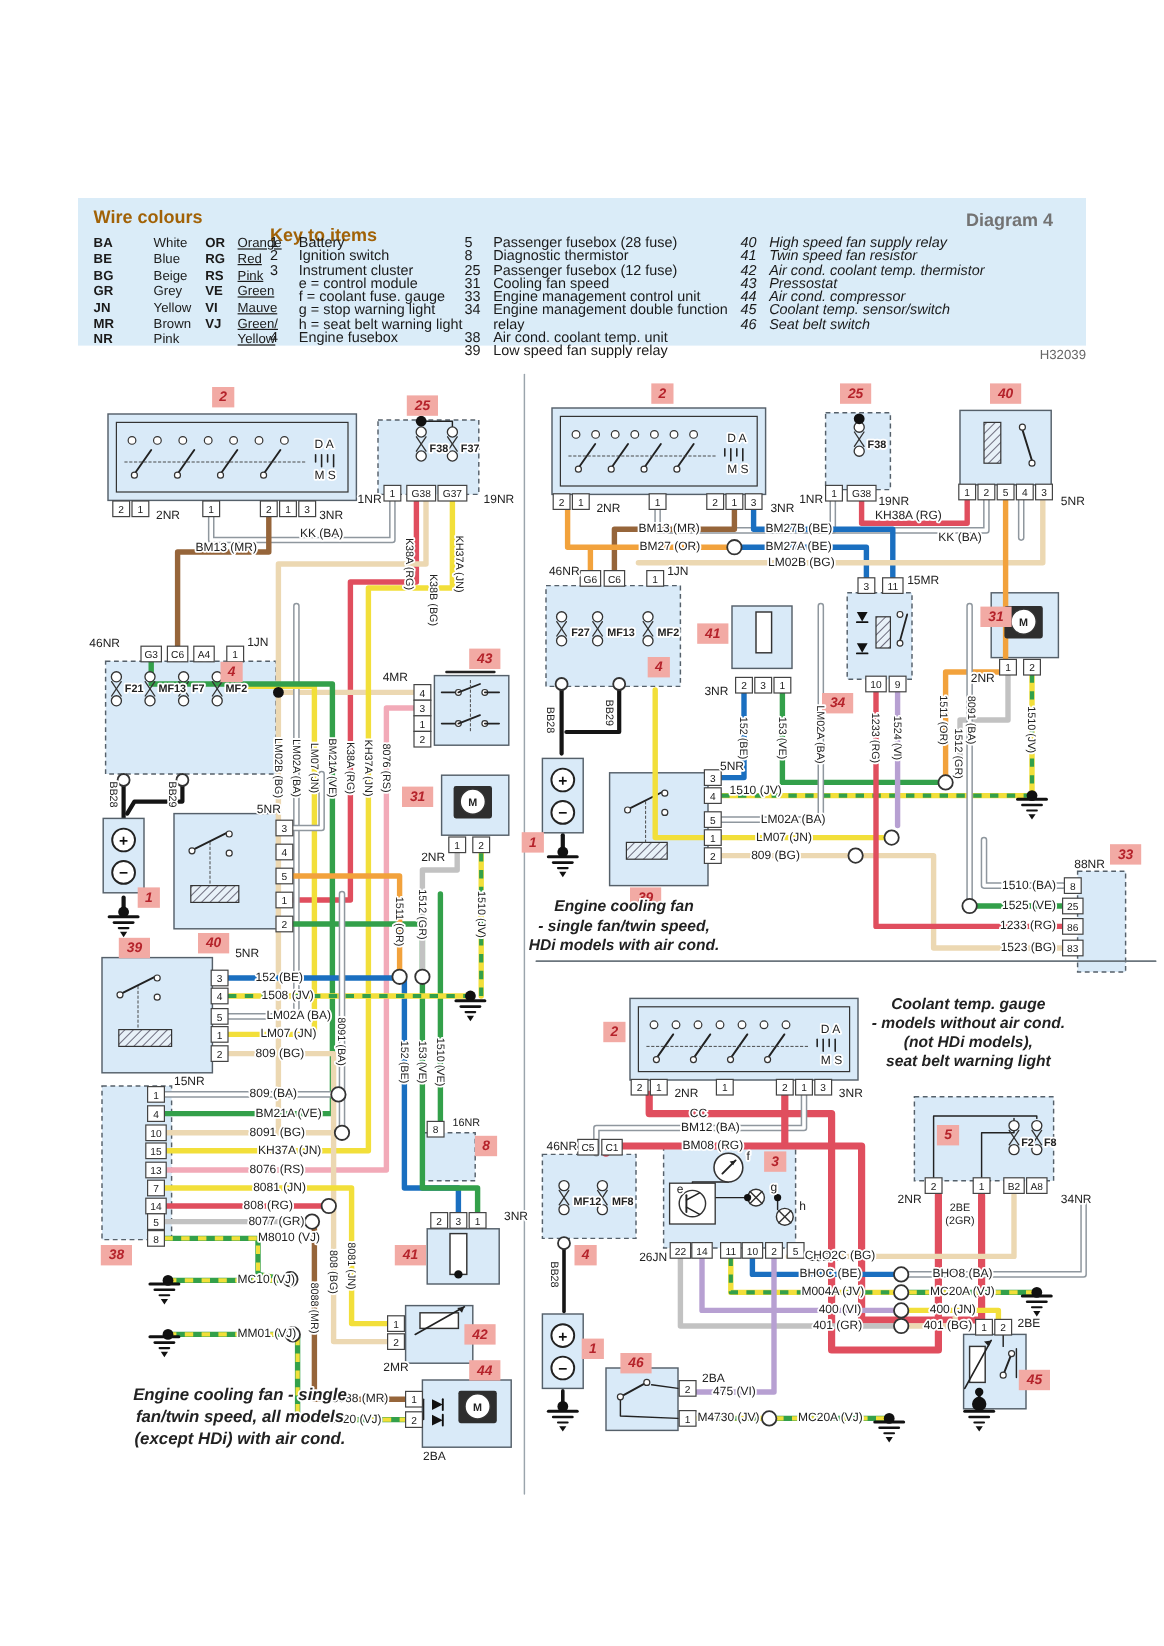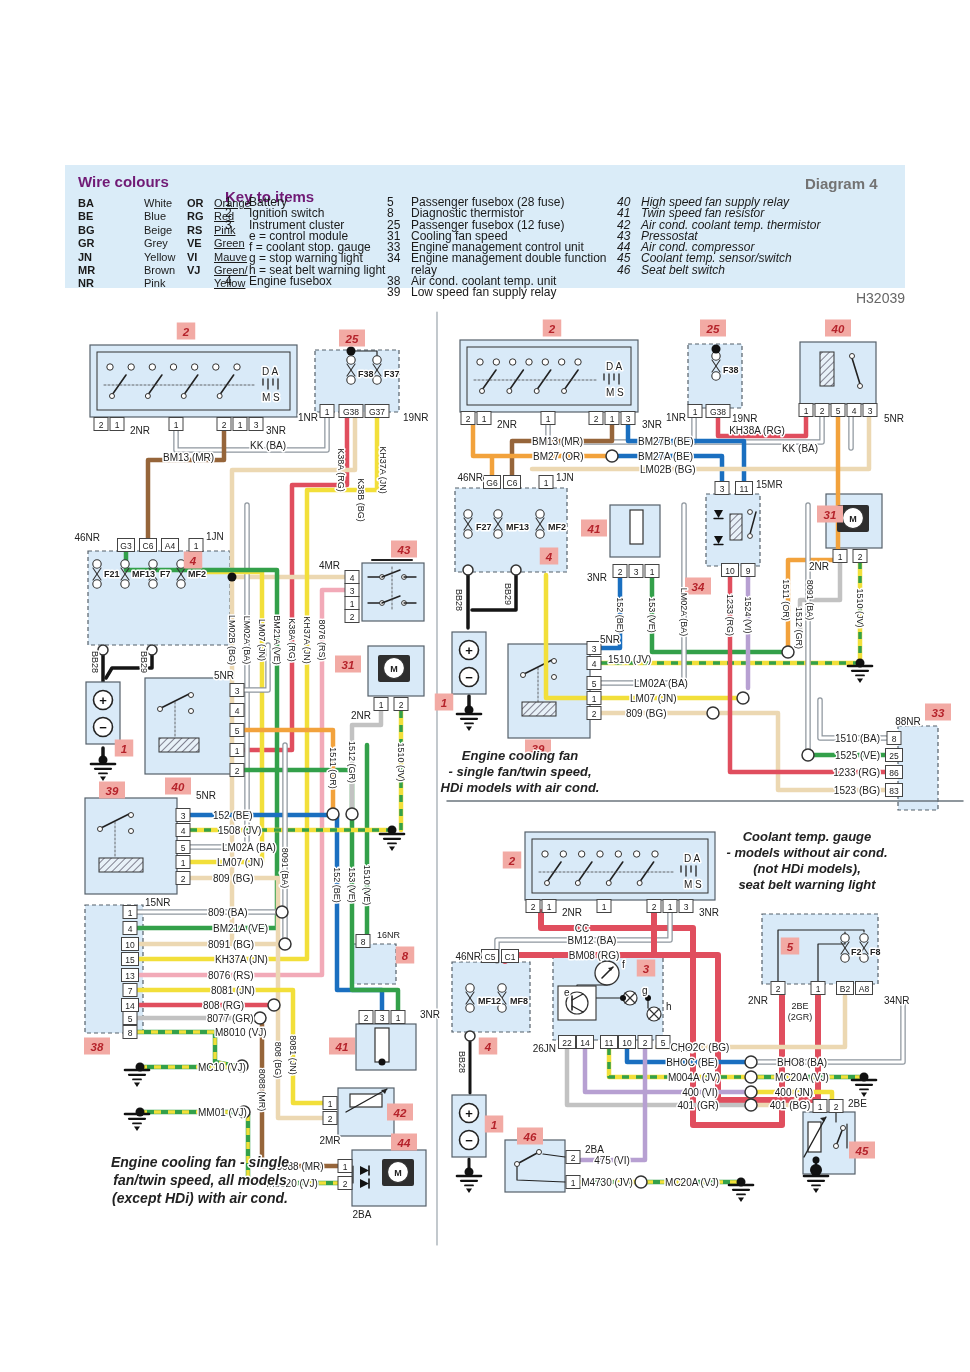"Wire colours" .sect-title { color: #701a75 -> #a16207 }
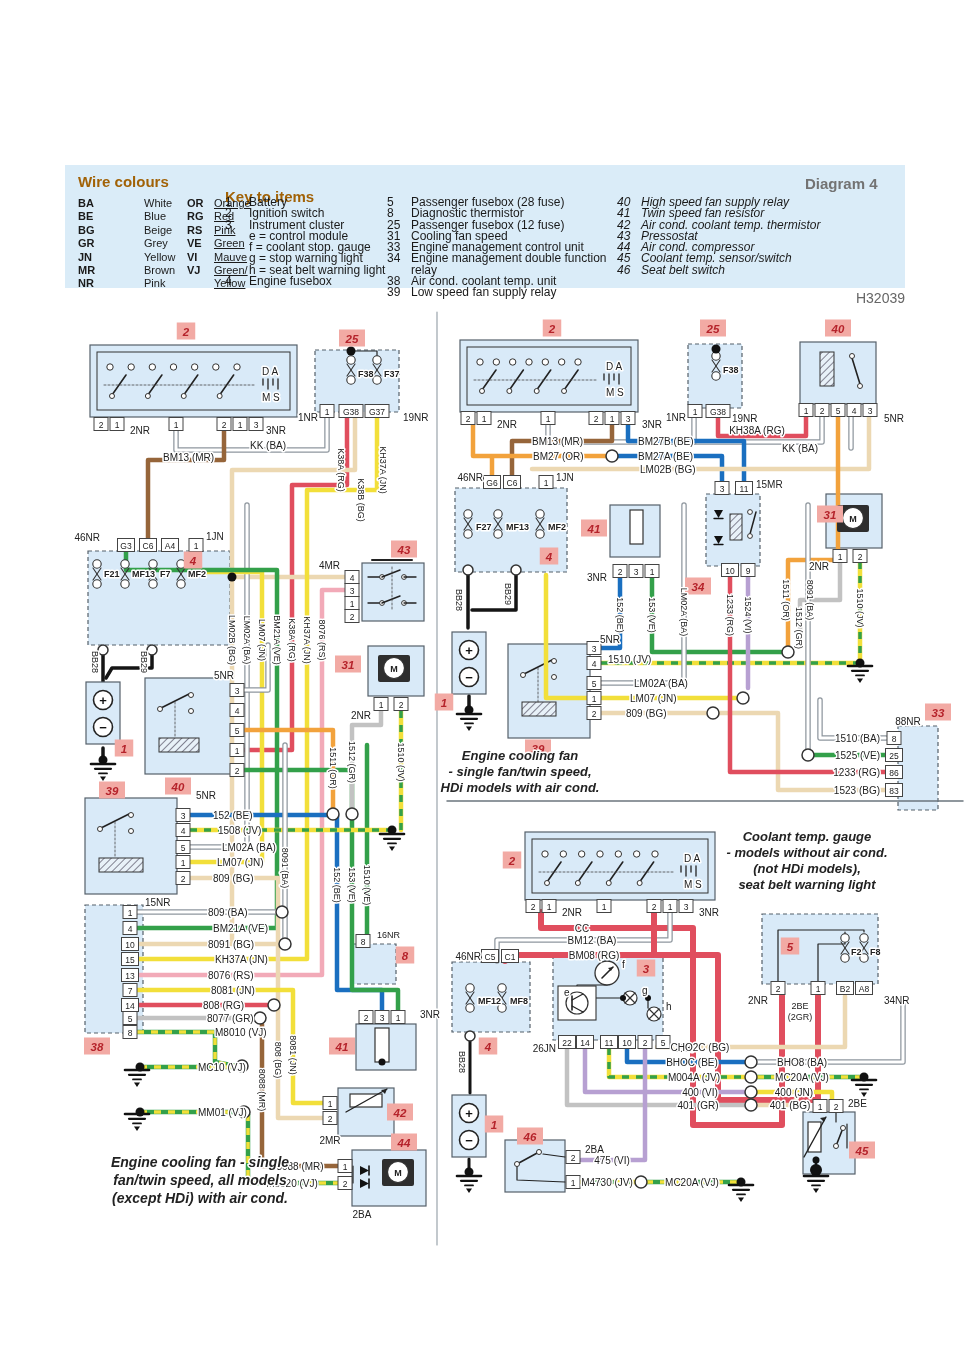"White" .ln1 { margin-left: 16px -> none }
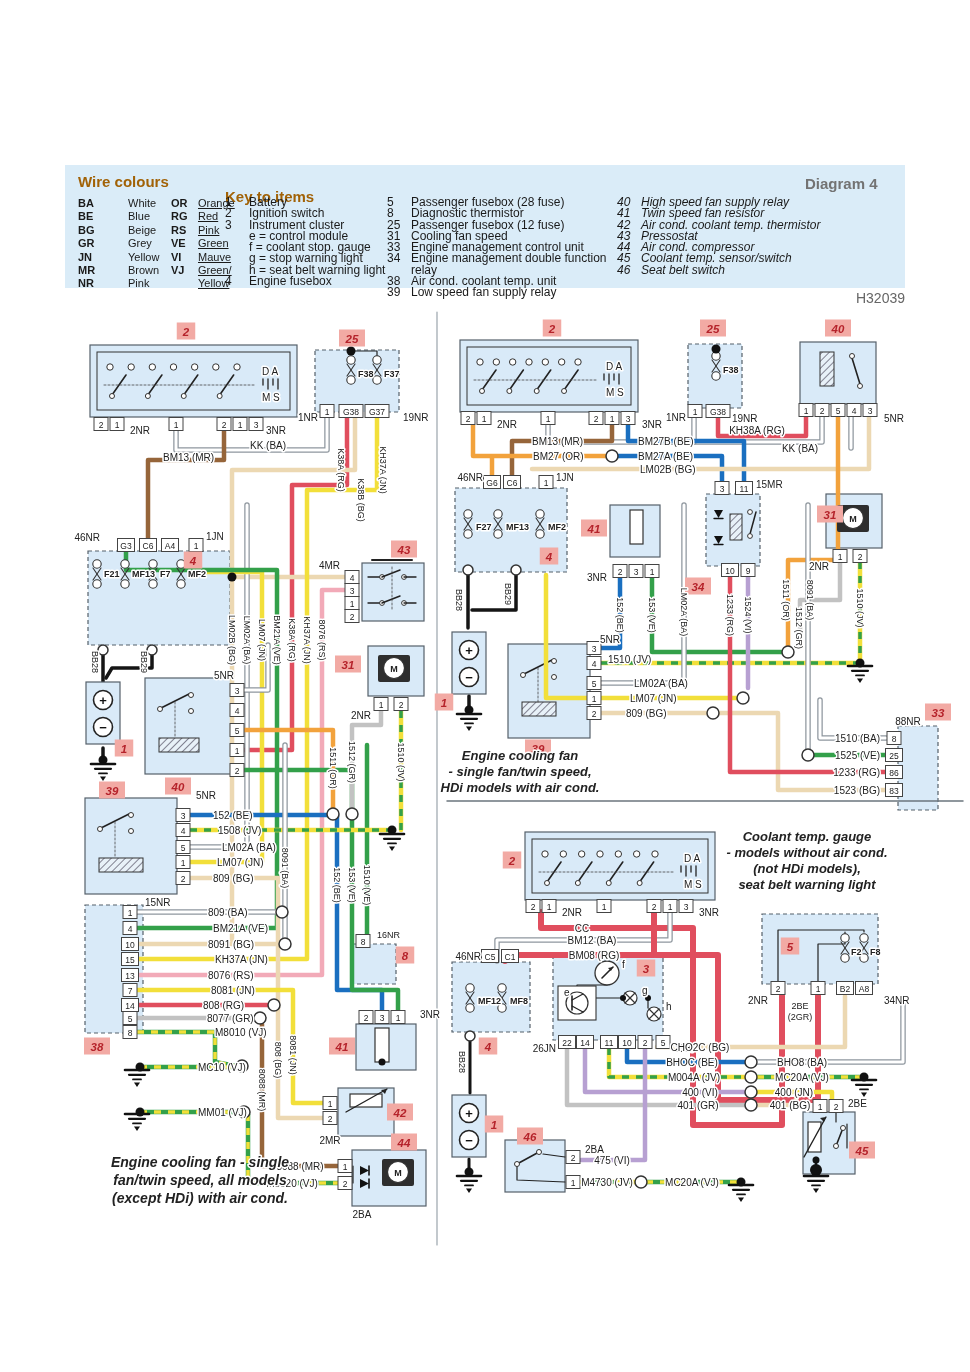"f = coolant stop. gauge" span.kt { text: stop -> fuse }
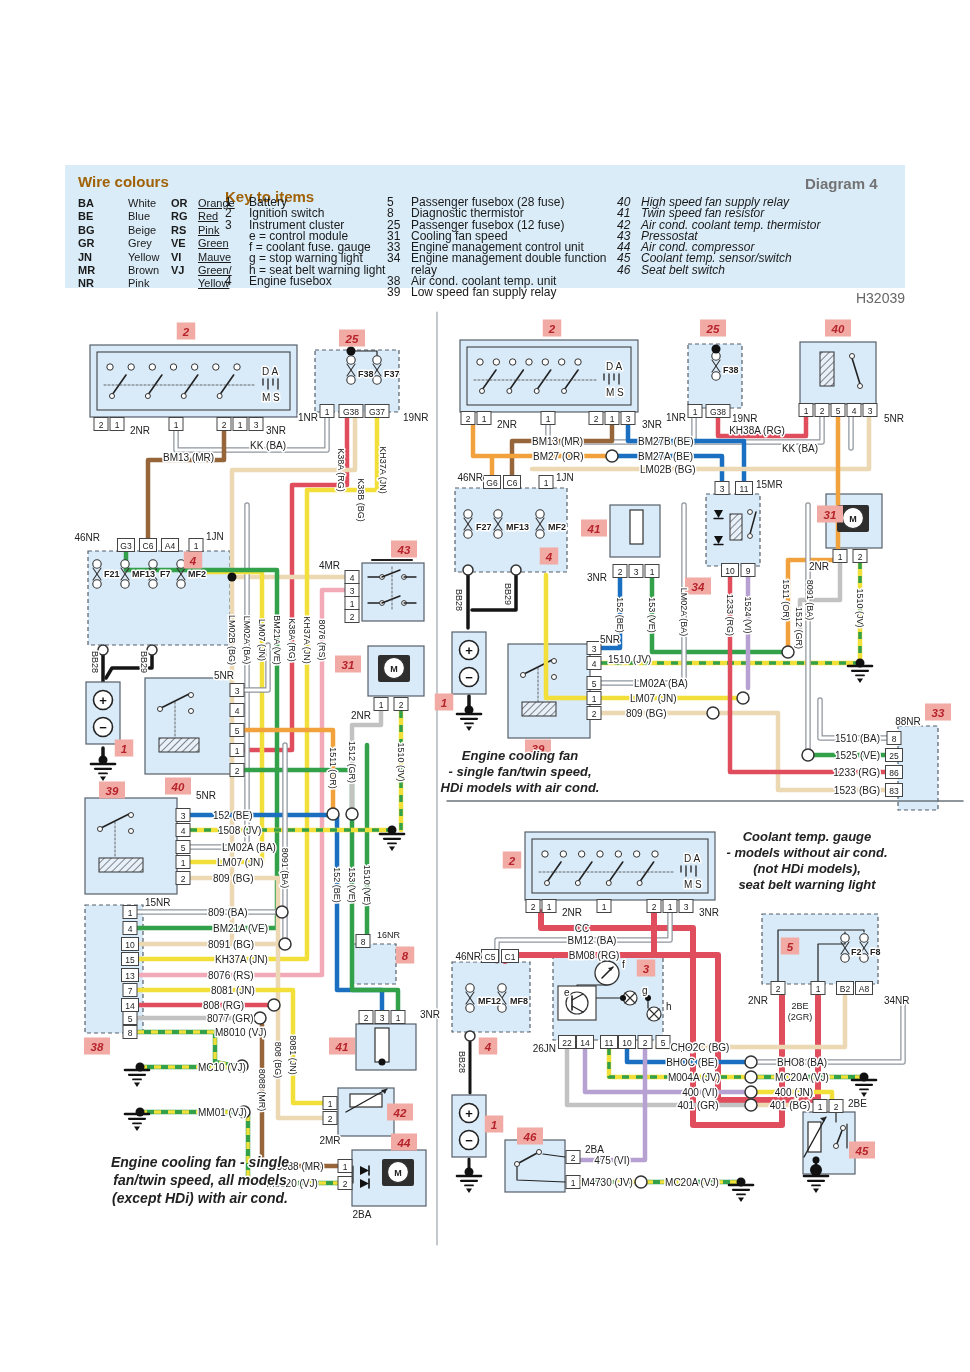"H32039" .ref { font-size: 14px -> 11px }
